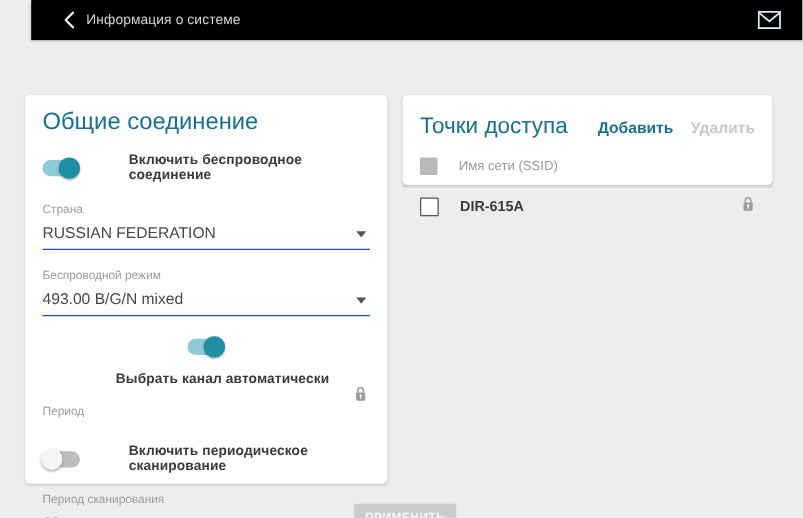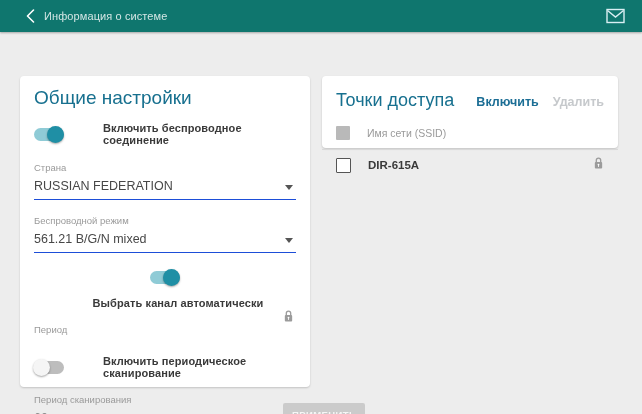"Информация о системе" .topbar { background: #0f766e -> #000000; margin-left: none -> 25px }
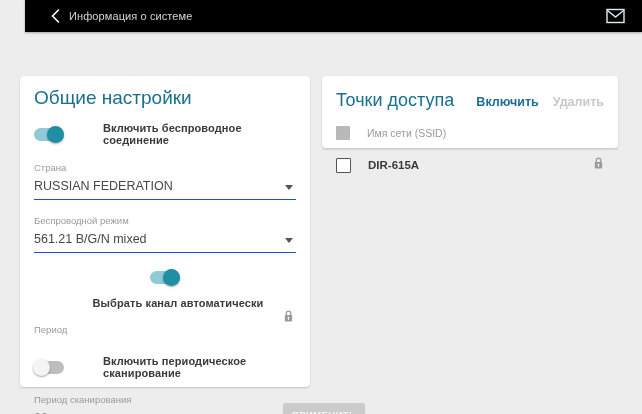"Общие настройки" h1 { text: настройки -> соединение }
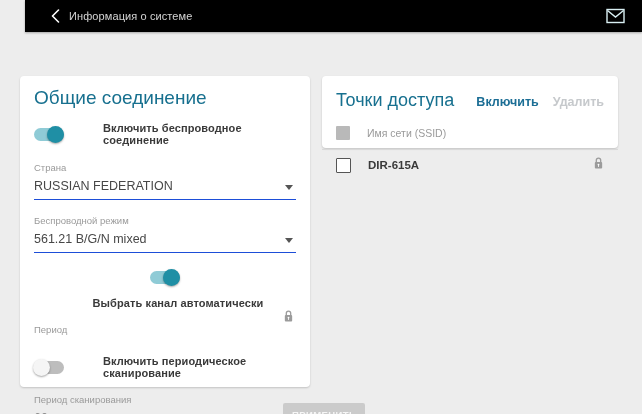"Включить" span.ap-link { text: Включить -> Добавить }
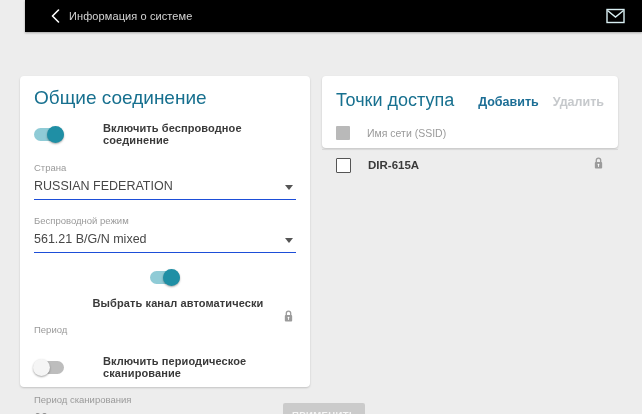"561.21 B/G/N mixed" div.field-value { text: 561.21 -> 493.00 }
